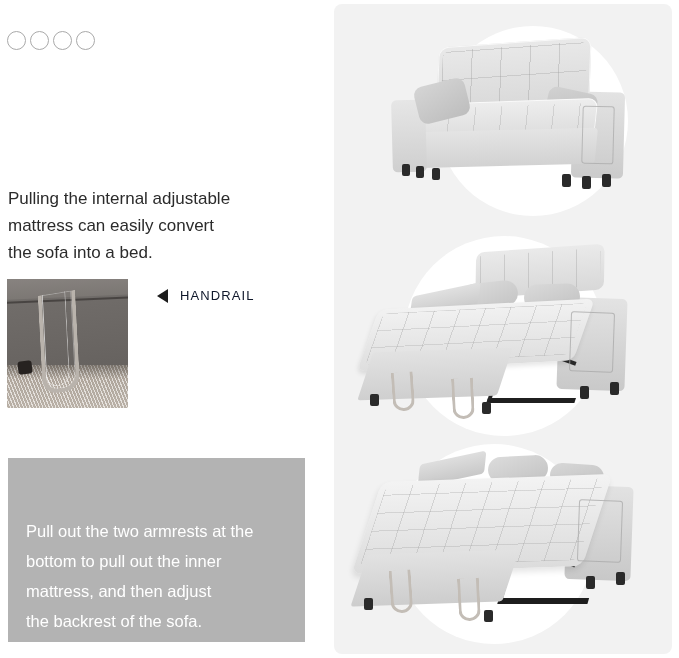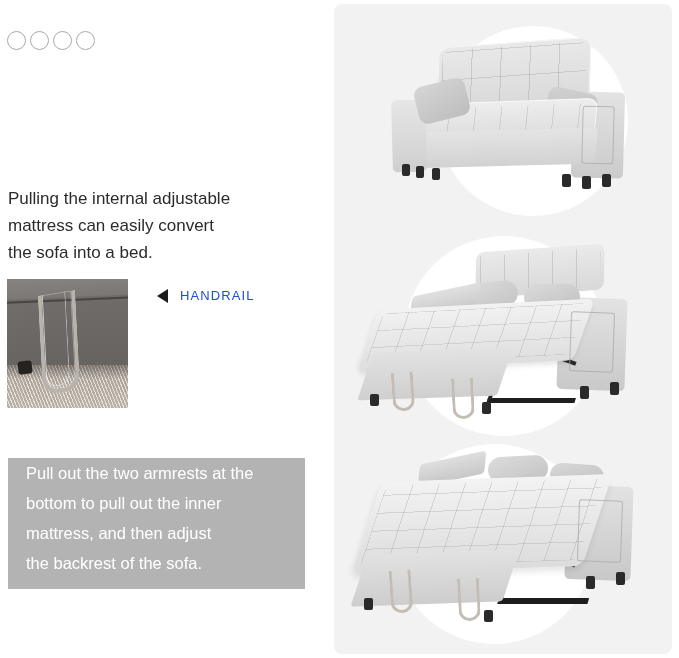"HANDRAIL" #handrail-label { color: #1d4ed8 -> #0f172a }
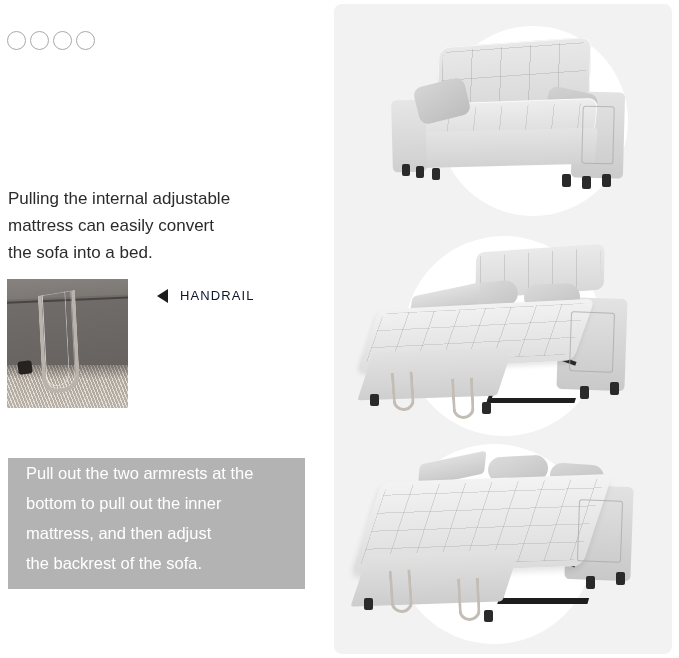"Pull out the two armrests" #note-box { align-items: flex-start -> flex-end; height: 131px -> 184px }
